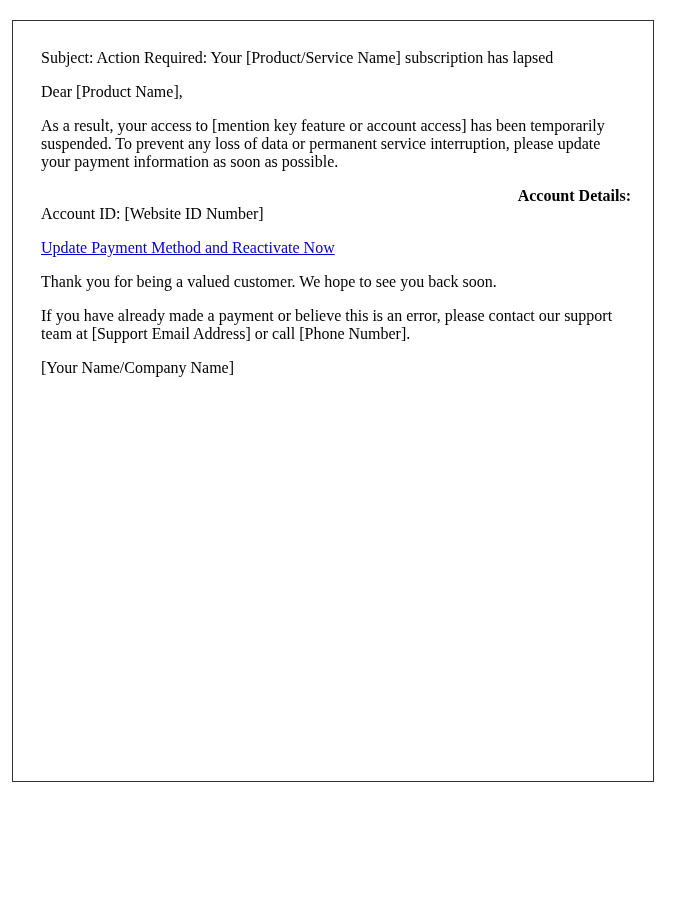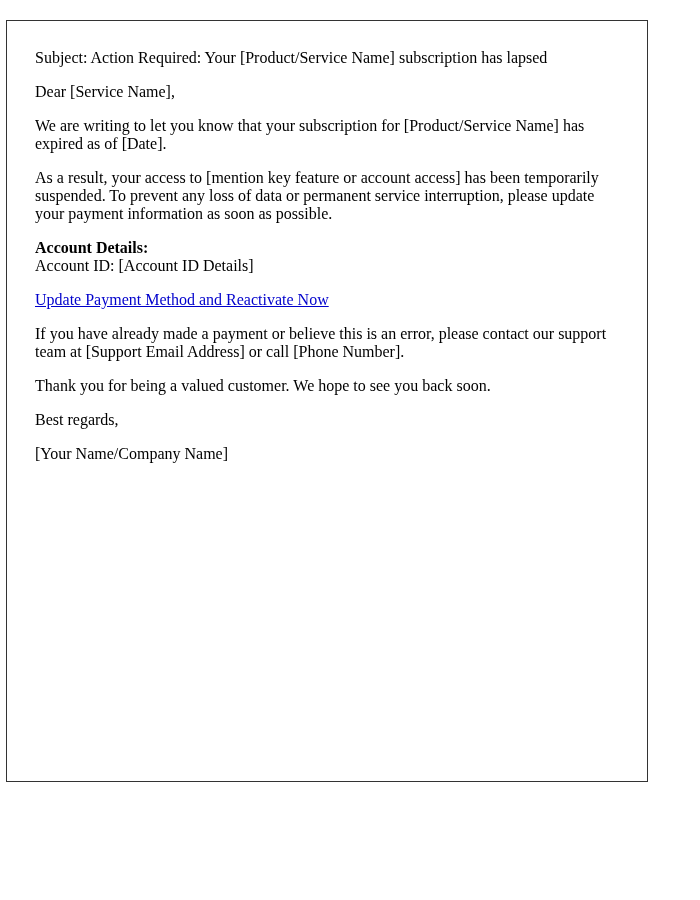"Subject: Action Required: Your" .page { left: 6px -> 12px }
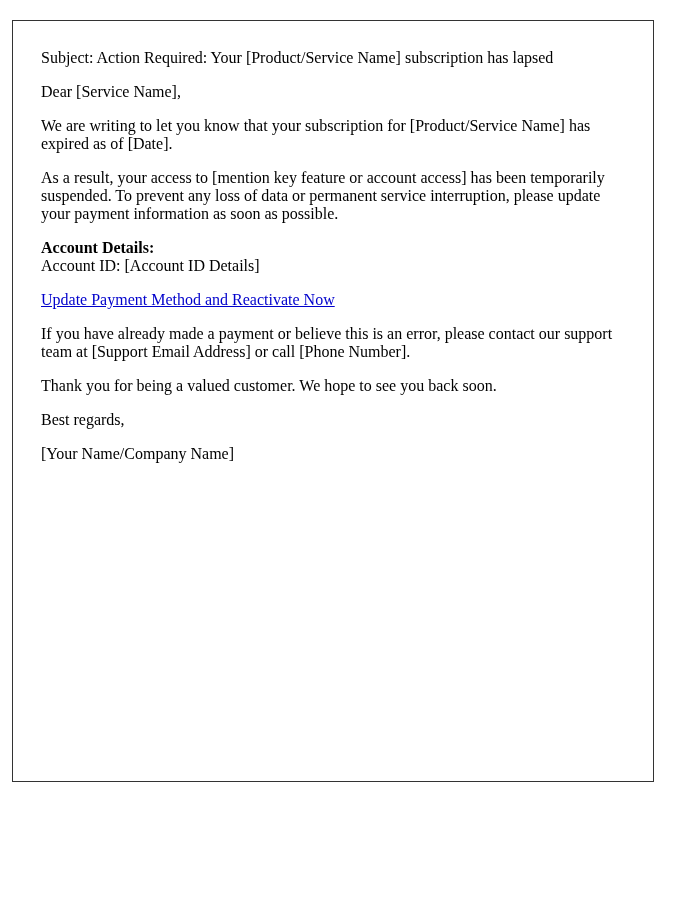"Dear [Service Name]," p { text: Service -> Product }
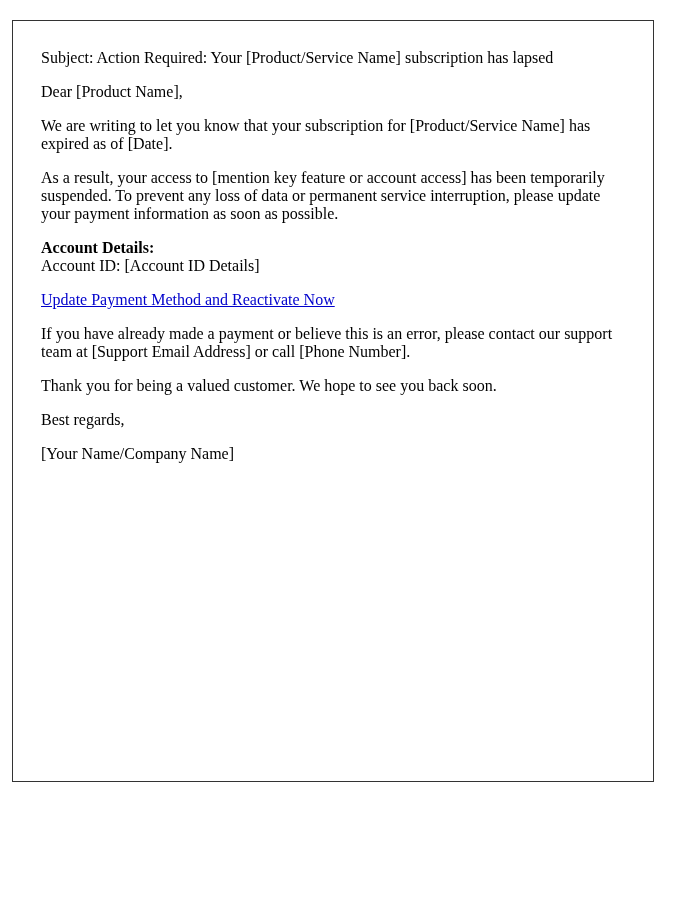"We are writing to let" p { html: <p>We are writing to let you know that your subscription for [Product/Service Name] has expired as of [Date].</p> -> none }
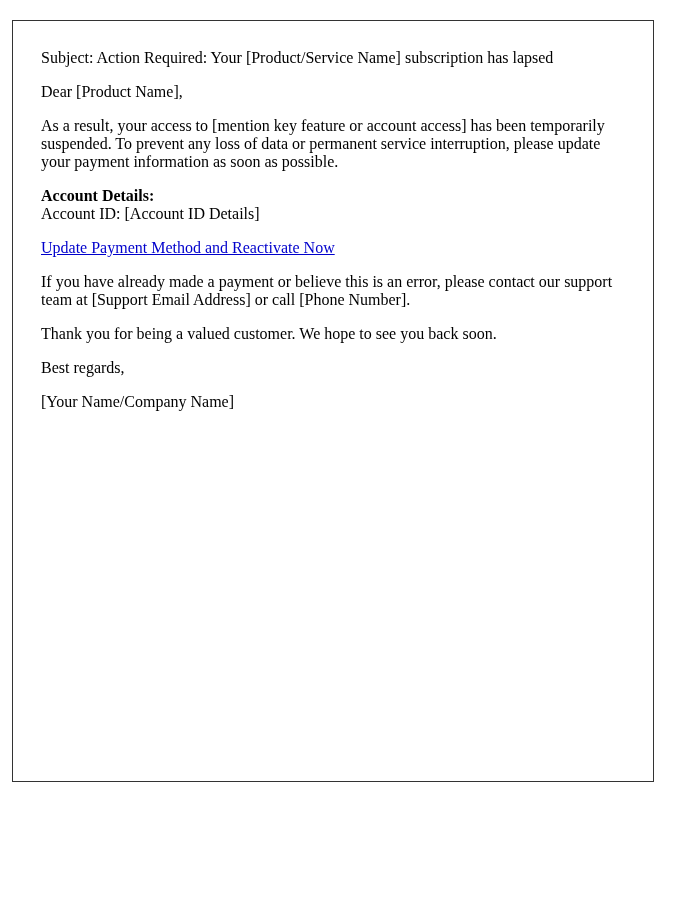"Account Details:" .bold { text-align: none -> right }
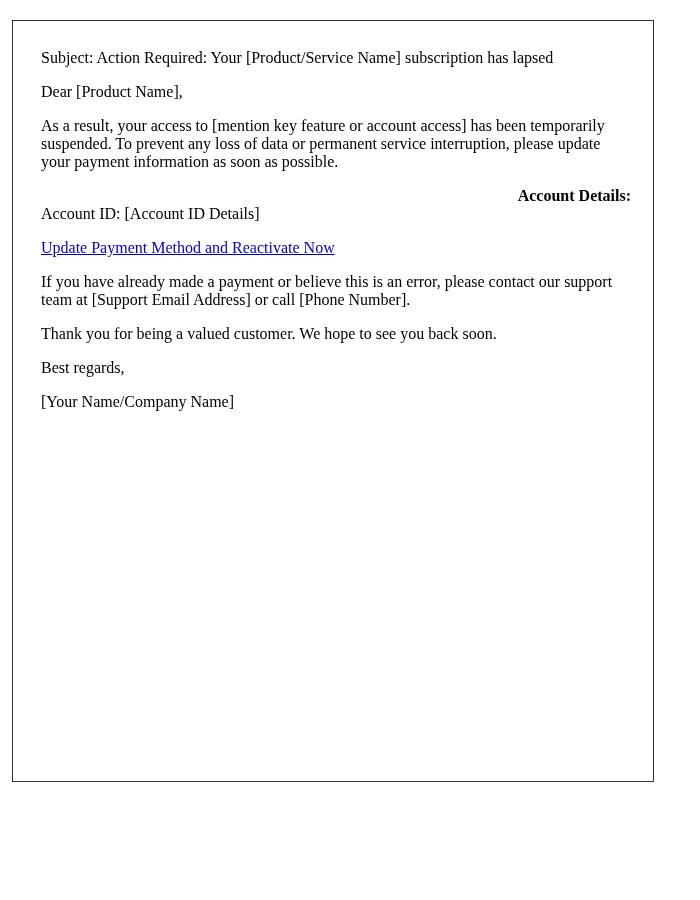"Account ID: [Account ID Details]" span.block-line { text: Account ID Details -> Website ID Number }
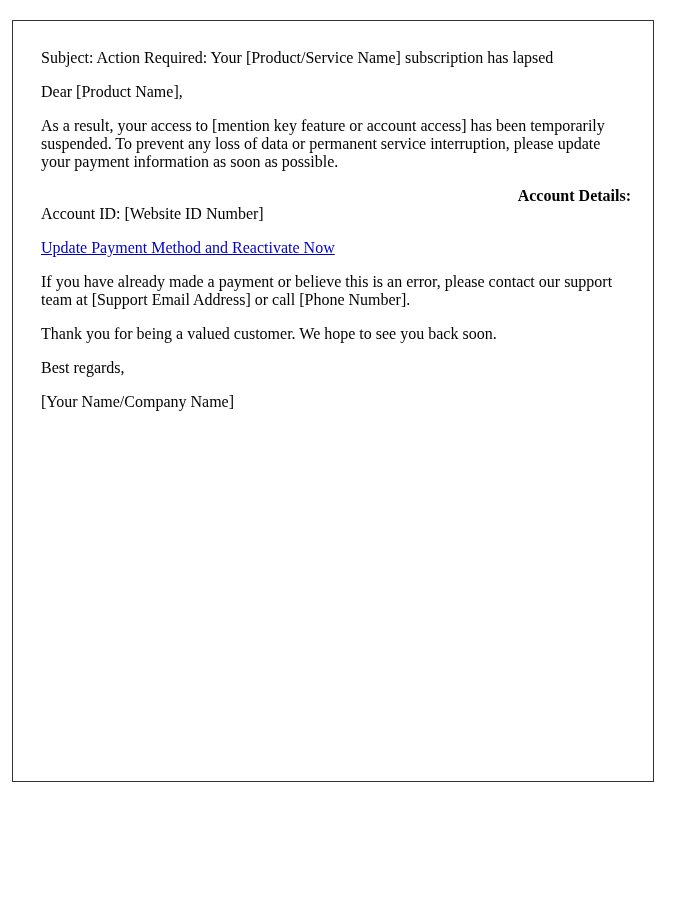"If you have already made" p { order: before "Thank you for being a" -> after "Thank you for being a" }
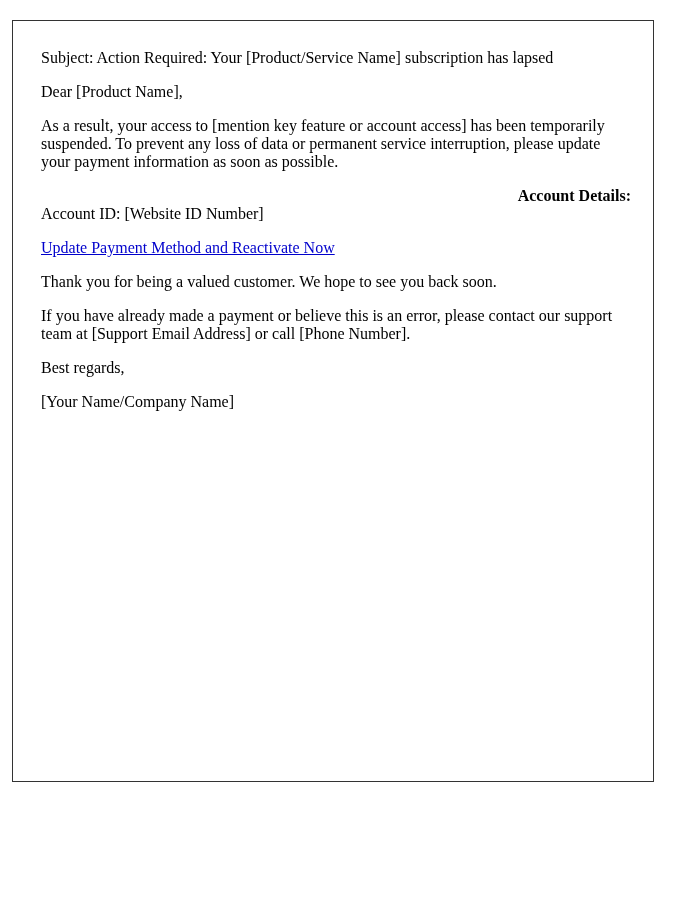"Best regards," p { html: <p>Best regards,</p> -> none }
